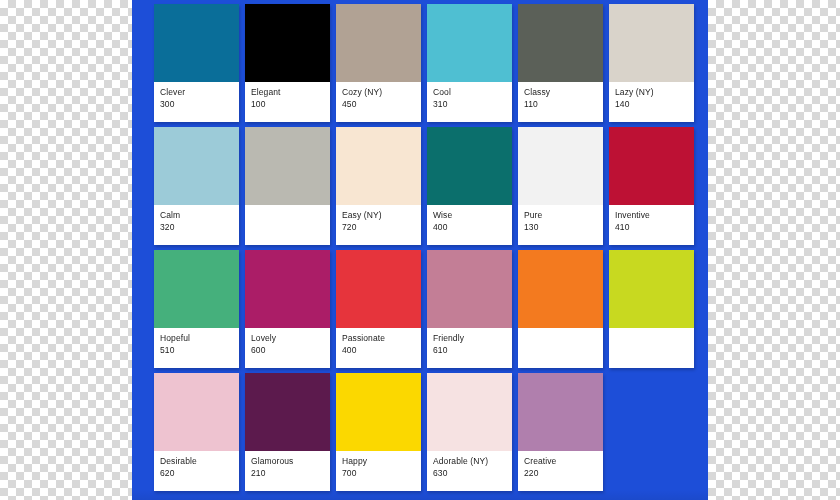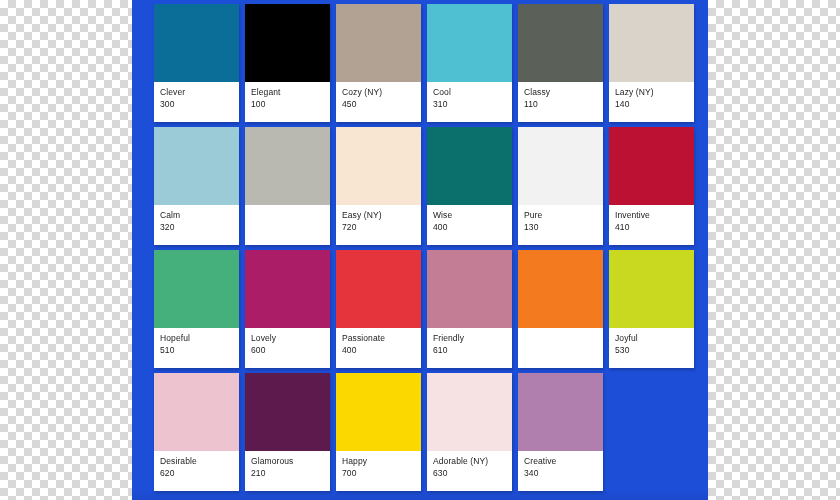"Joyful" div.meta { html: <div> <span>Joyful</span> <span>530</span> </div> -> none }
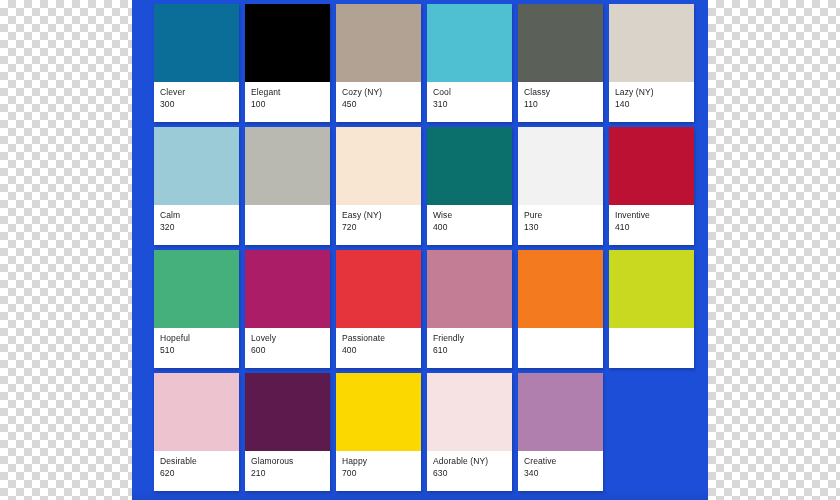"340" span.code { text: 340 -> 220 }
